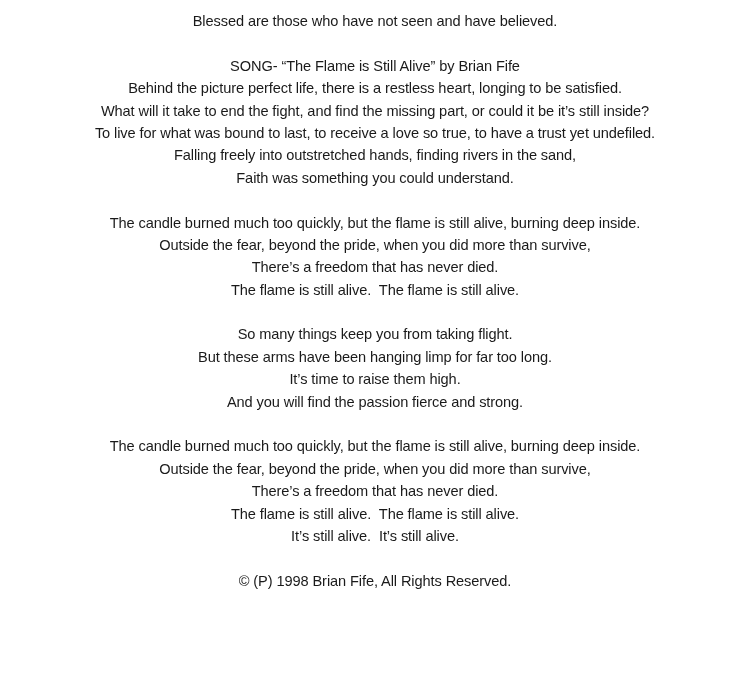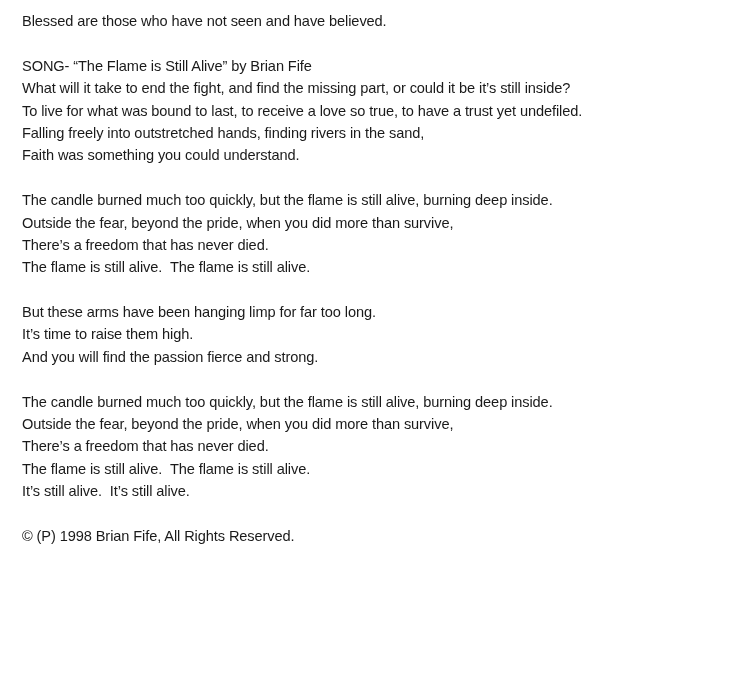"Blessed are those who have" .page { text-align: none -> center }
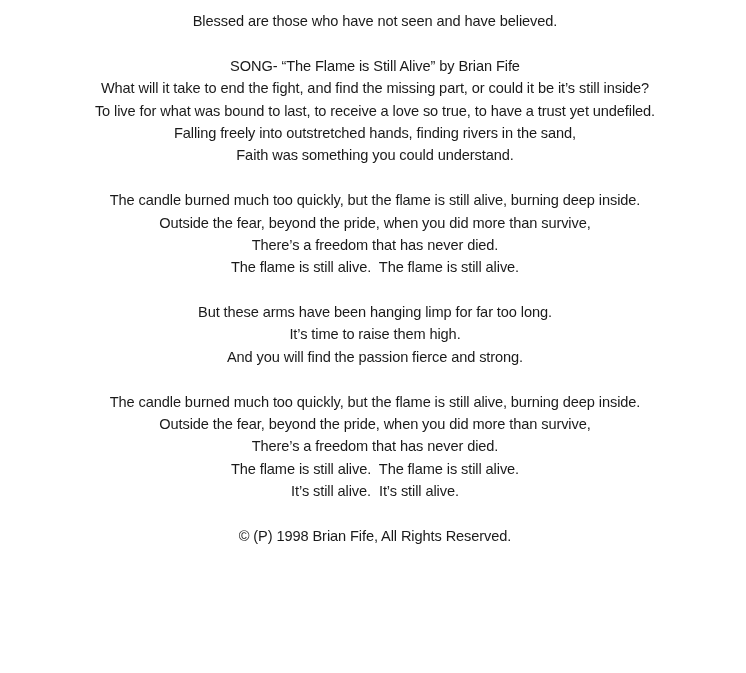"Behind the picture perfect life," div.line { html: none -> <div>Behind the picture perfect life, there is a restless heart, longing to be satisfied.</div> }
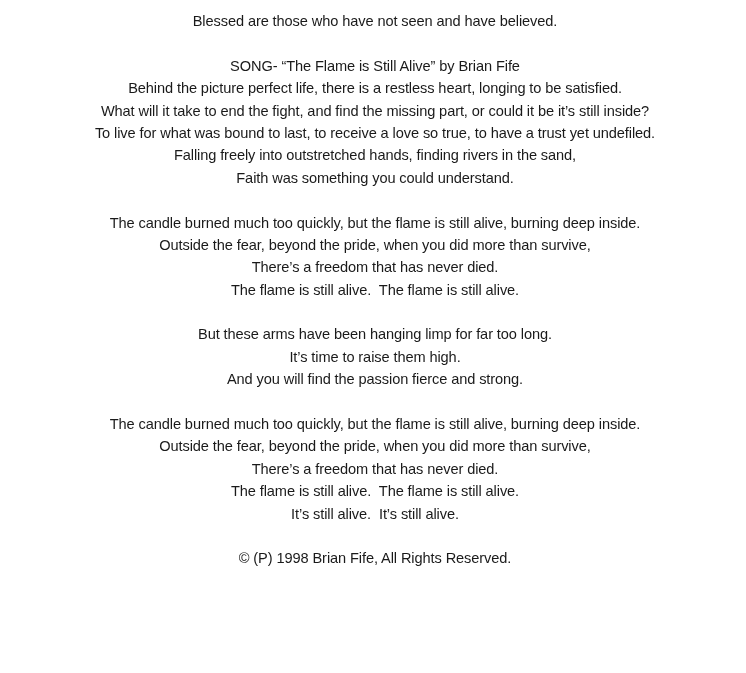"So many things keep you" div.line { html: none -> <div>So many things keep you from taking flight.</div> }
